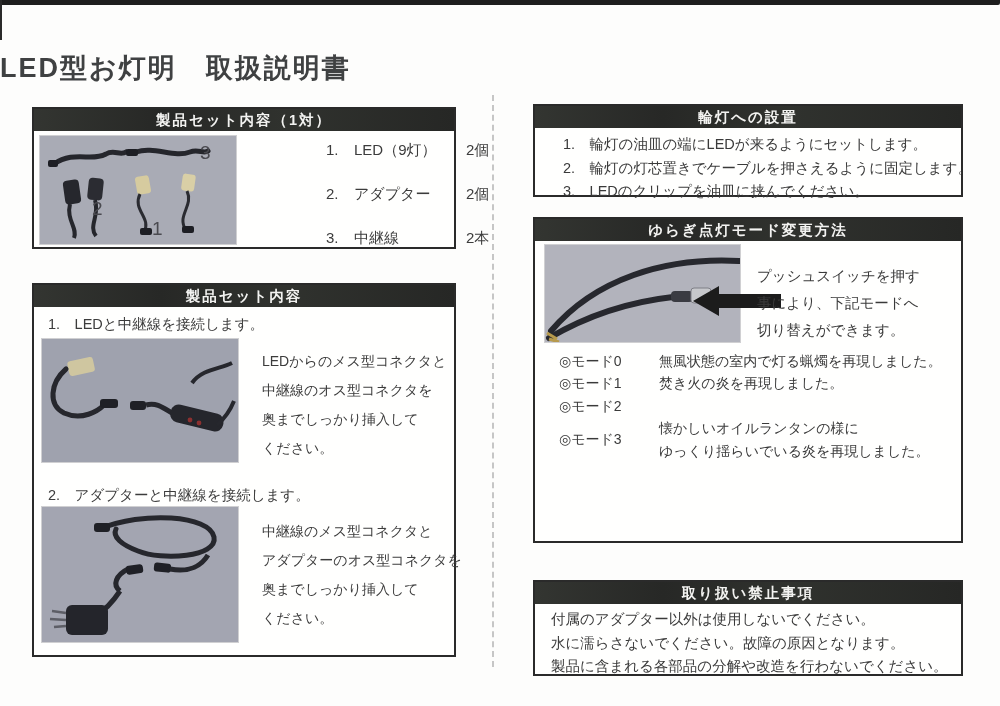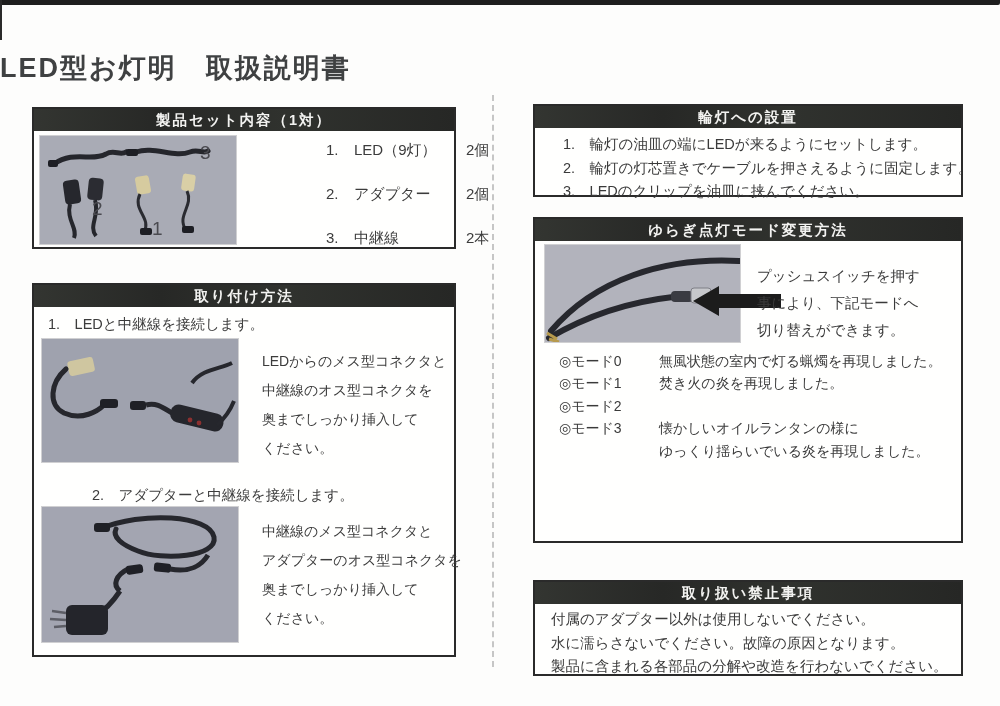"取り付け方法" div.box-header { text: 取り付け方法 -> 製品セット内容 }
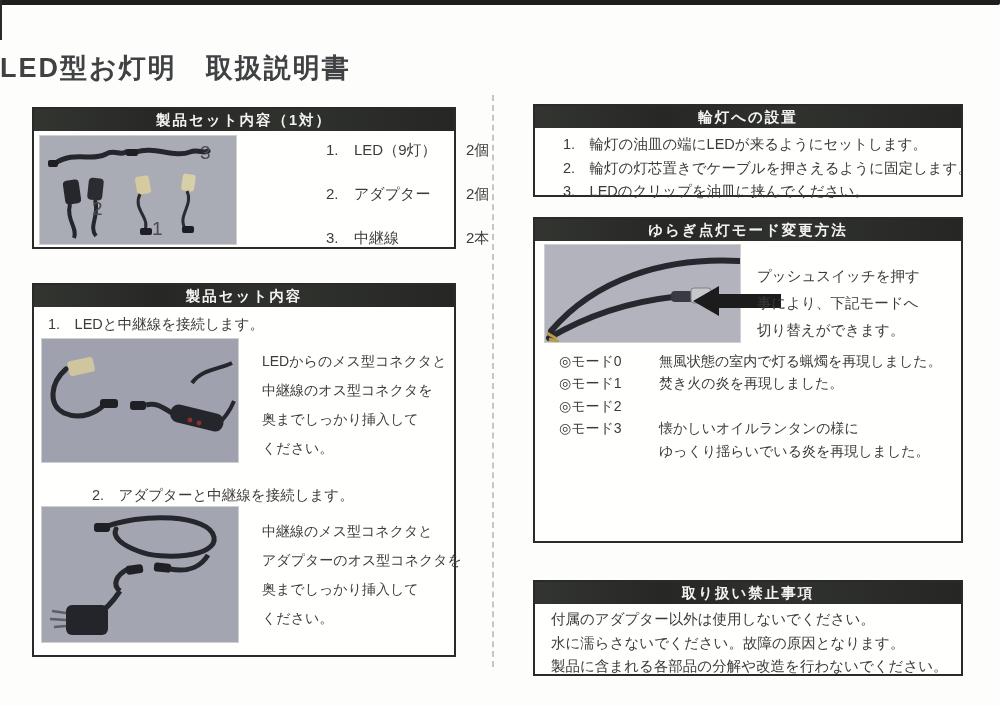"◎モード0" .mode-row { align-items: none -> center }
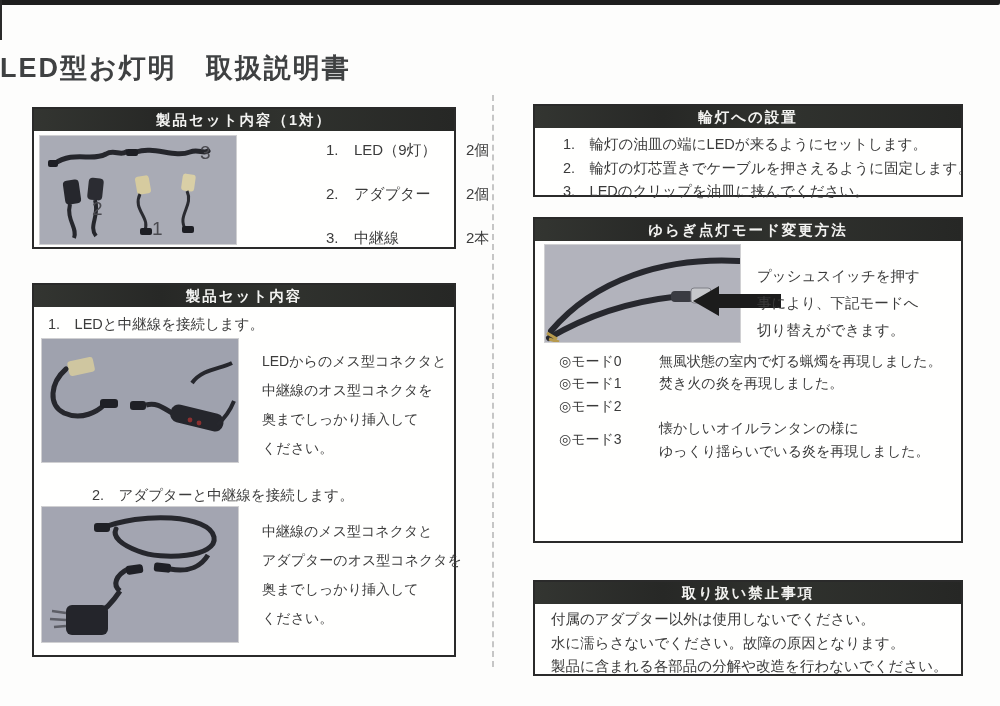"2. アダプターと中継線を接続します。" div.step-label { margin-left: 44px -> none }
